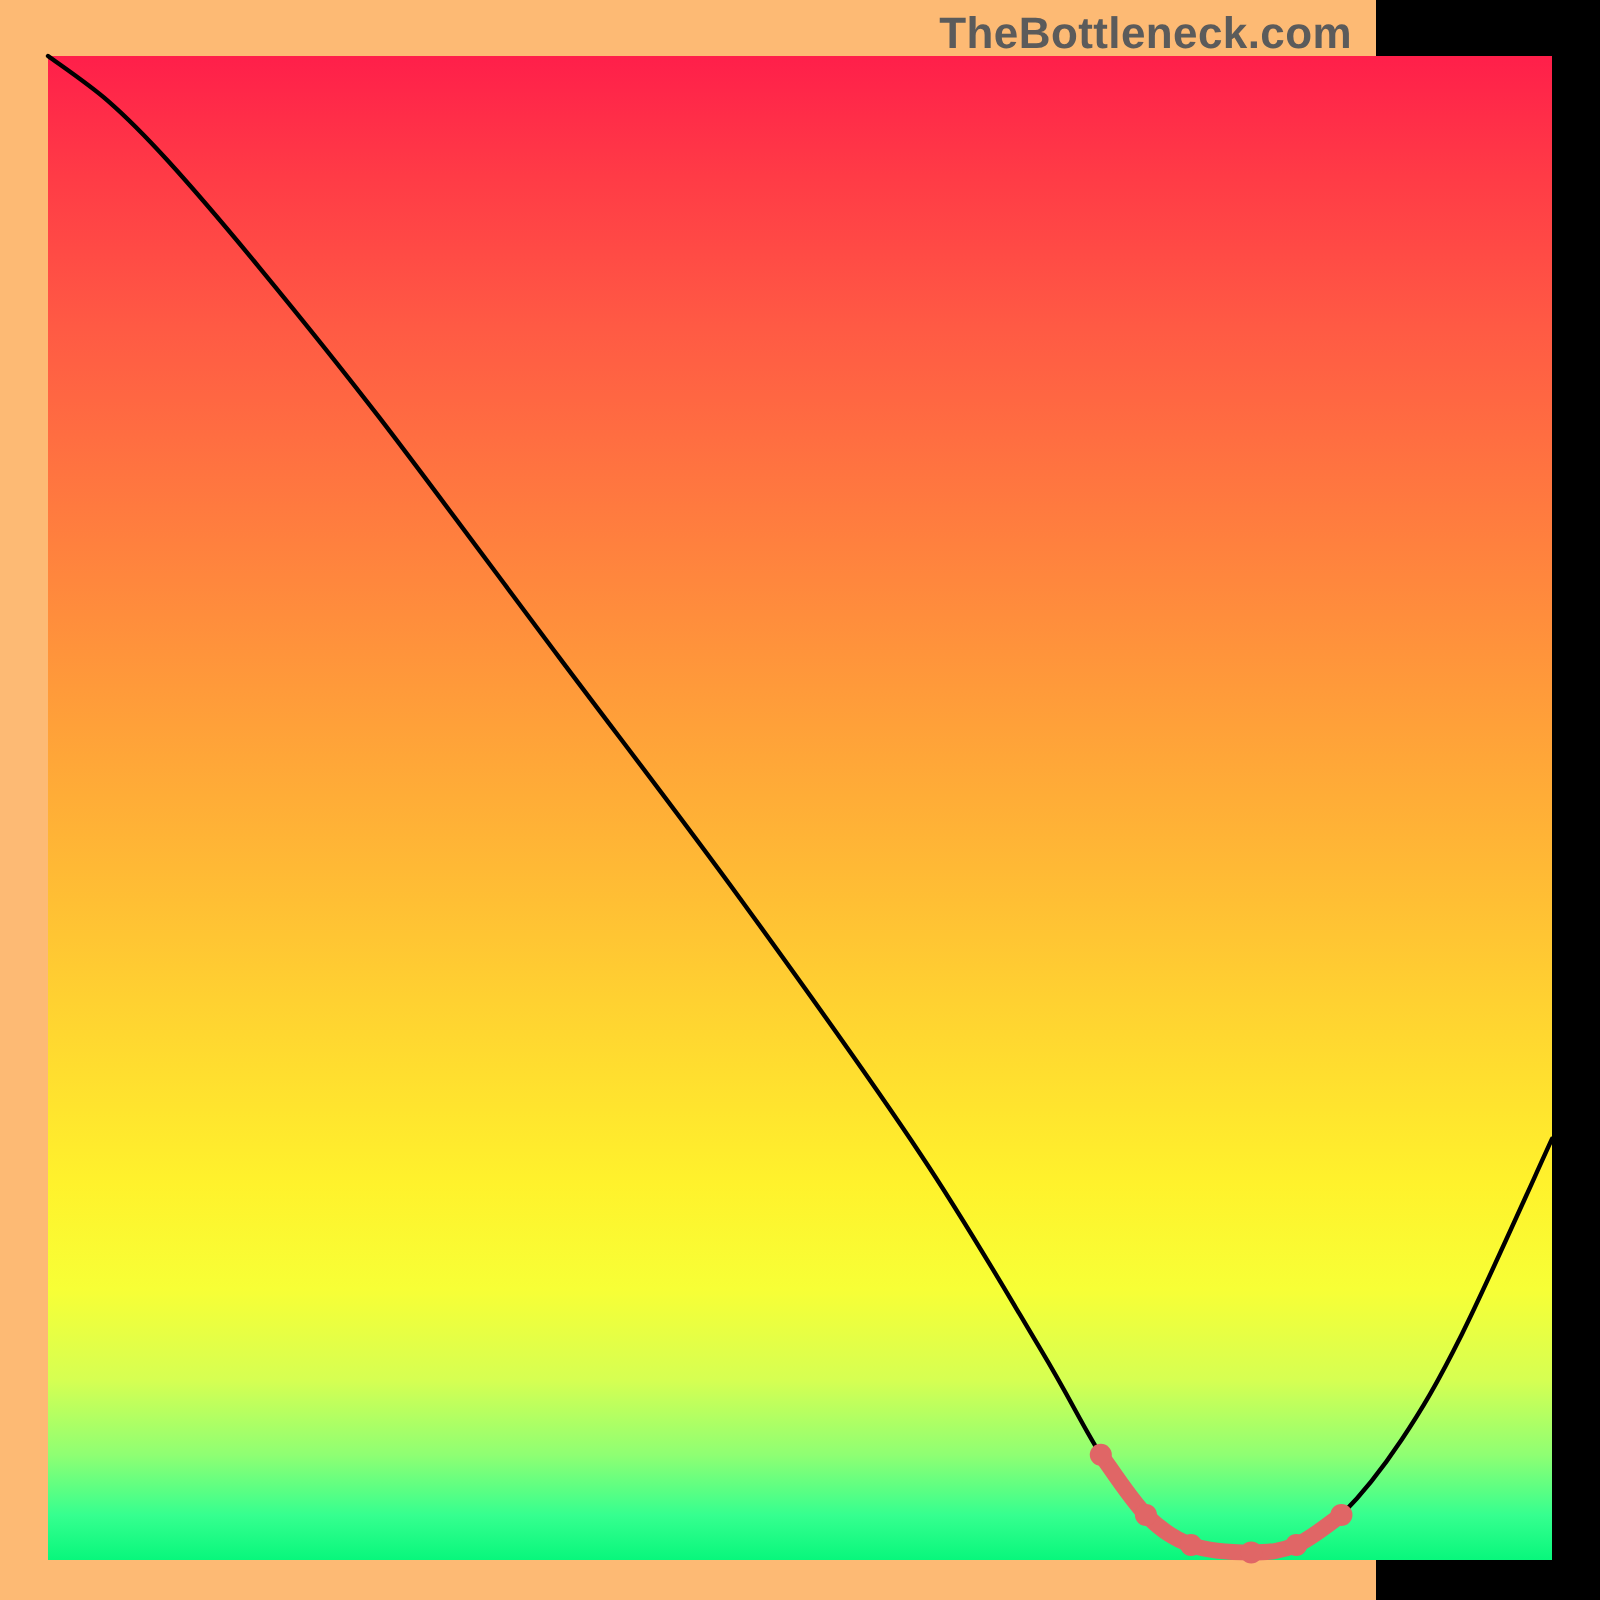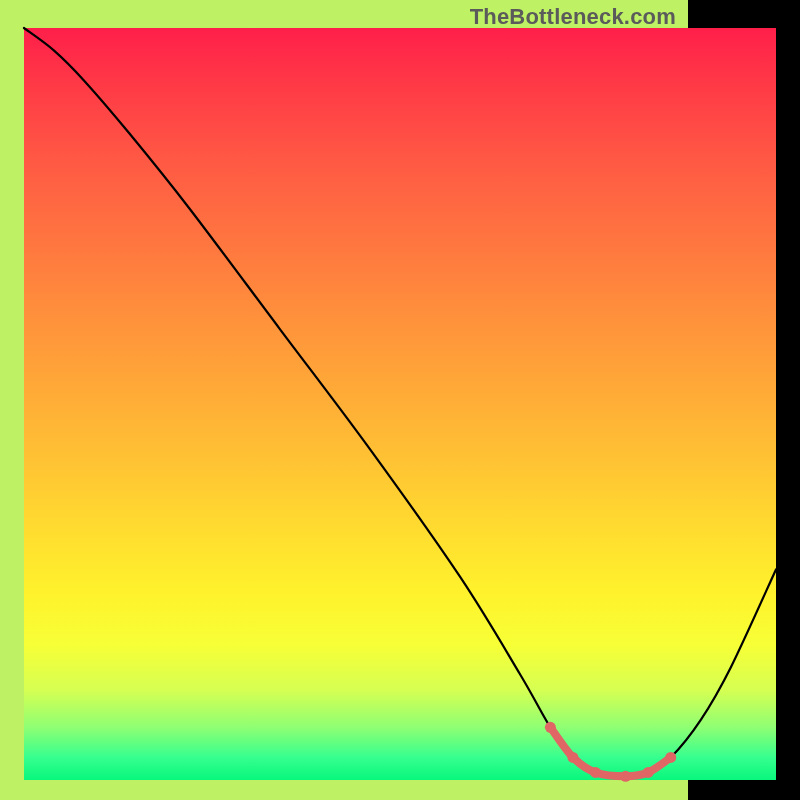"TheBottleneck.com" .frame { background: #bef264 -> #fdba74 }
